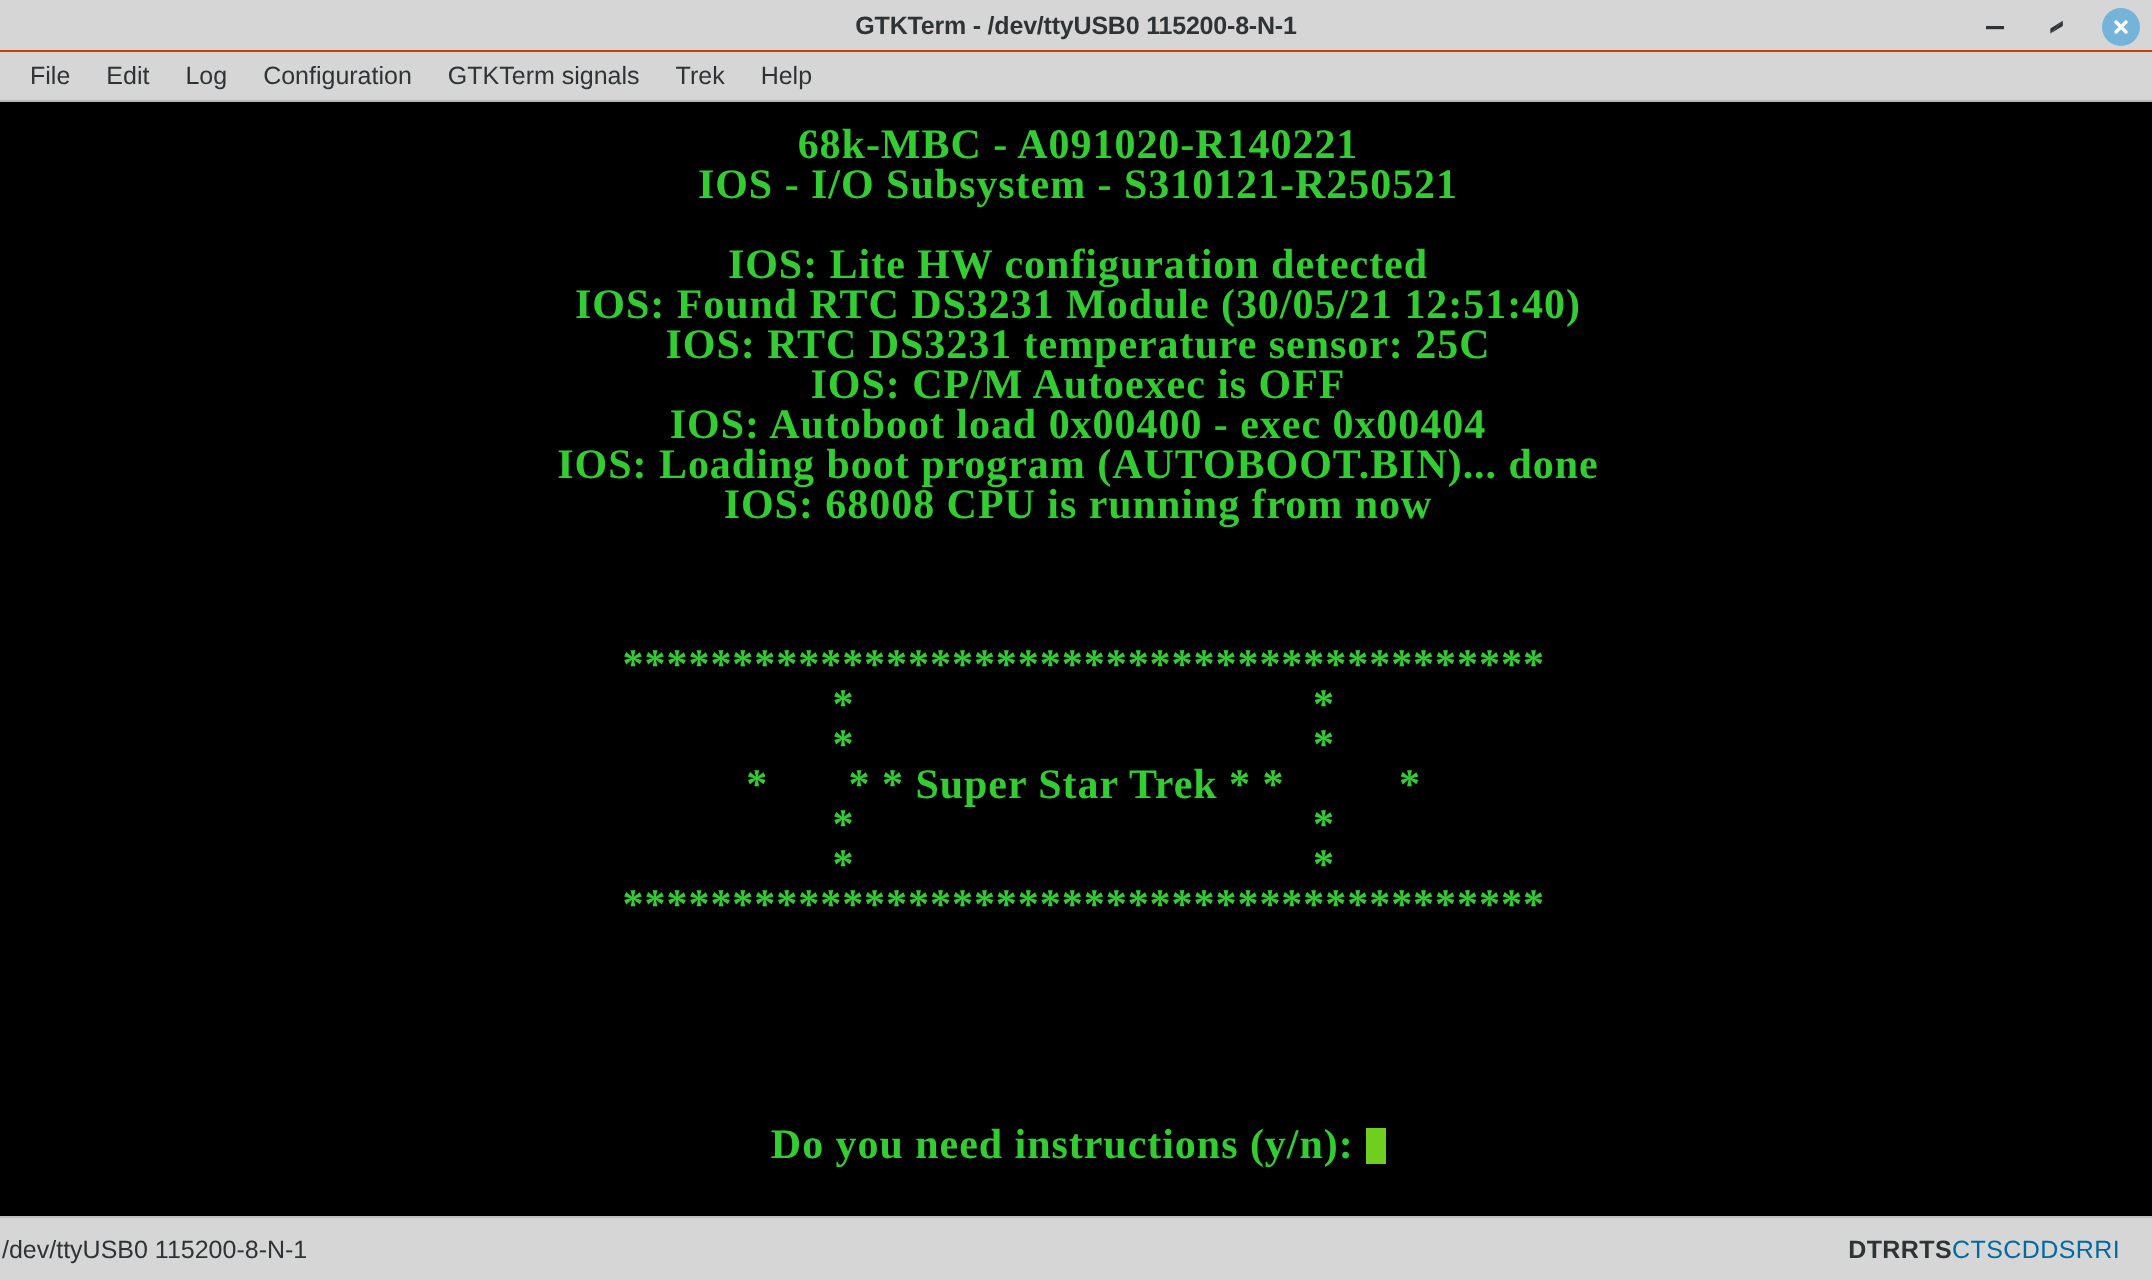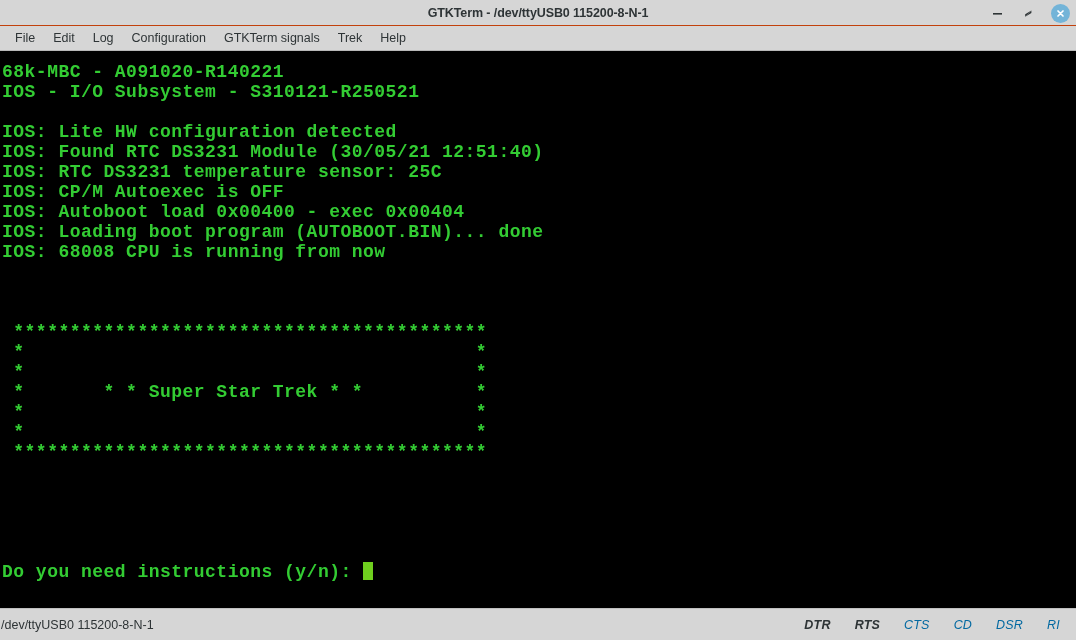"68k-MBC - A091020-R140221" #terminal-text { font-family: Liberation Mono, monospace -> Liberation Serif, serif; font-size: 18px -> 21px; text-align: none -> center }
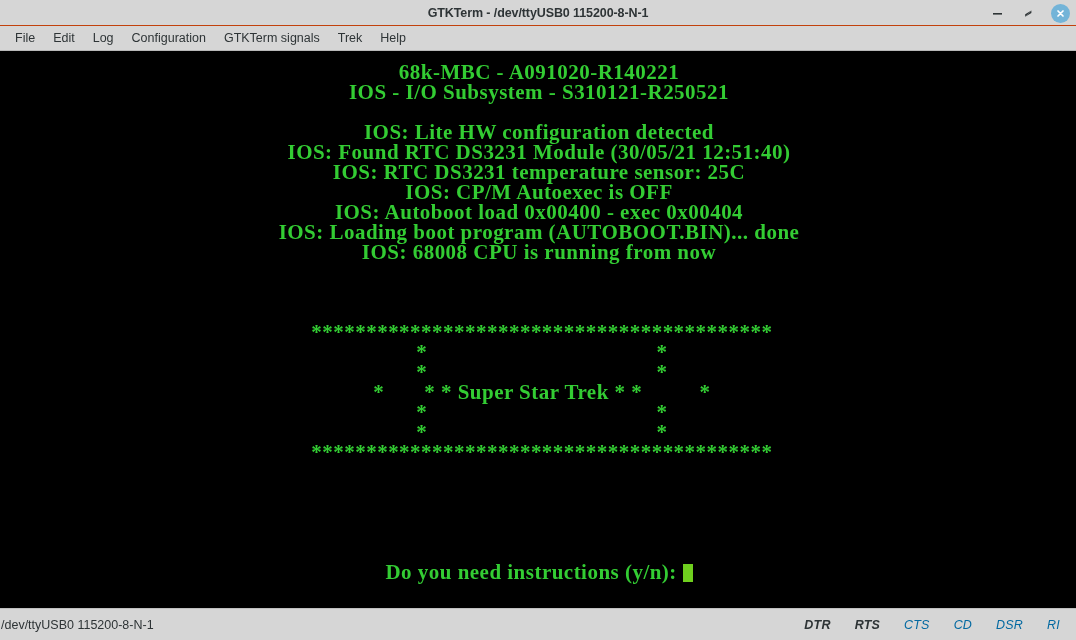"DTR" #signal-indicators { font-style: italic -> none; gap: 24px -> 0 }
